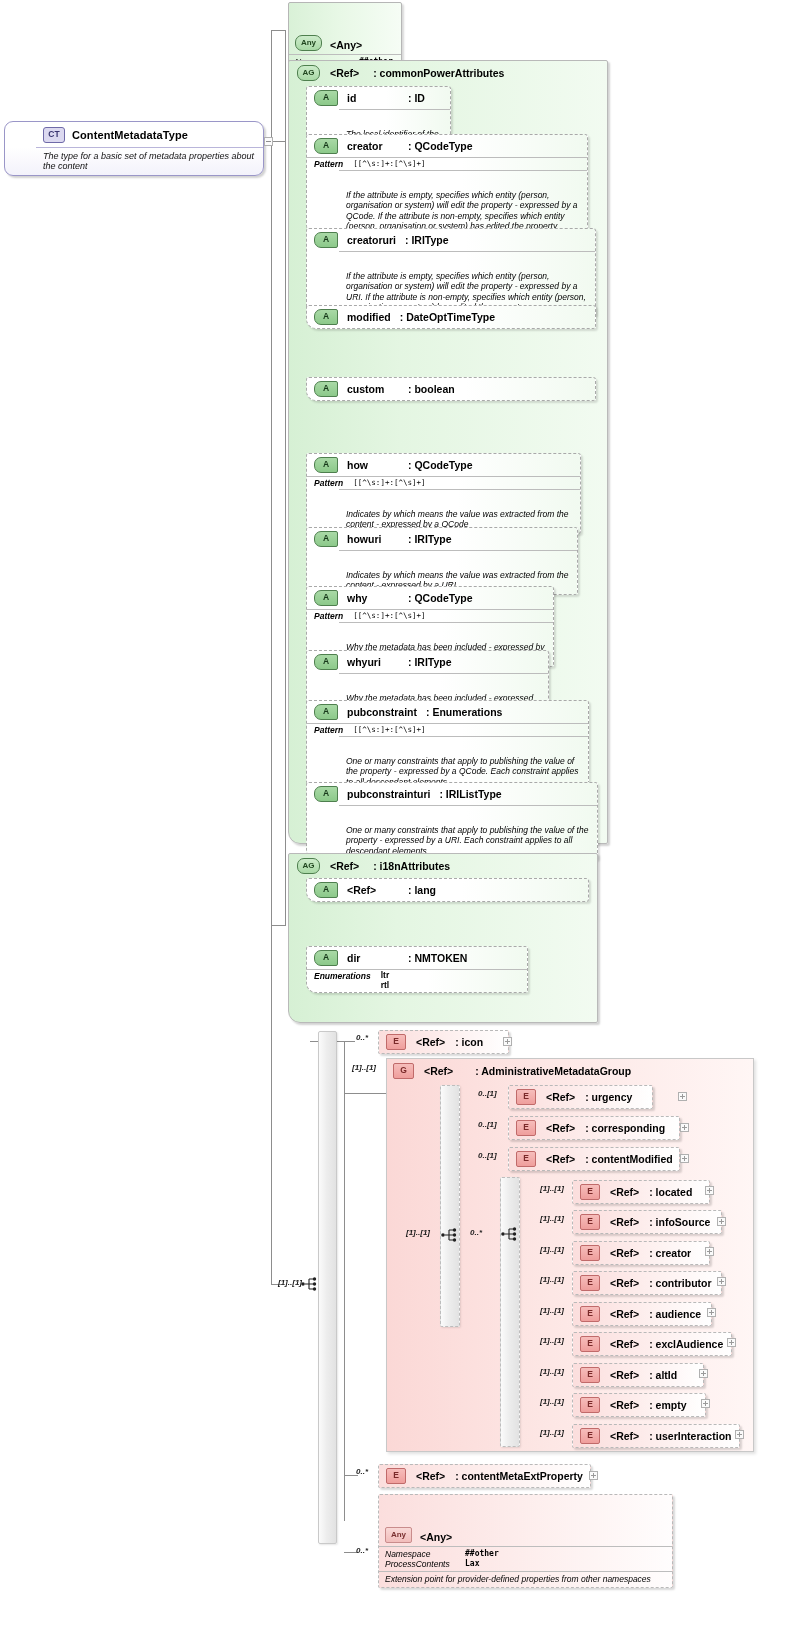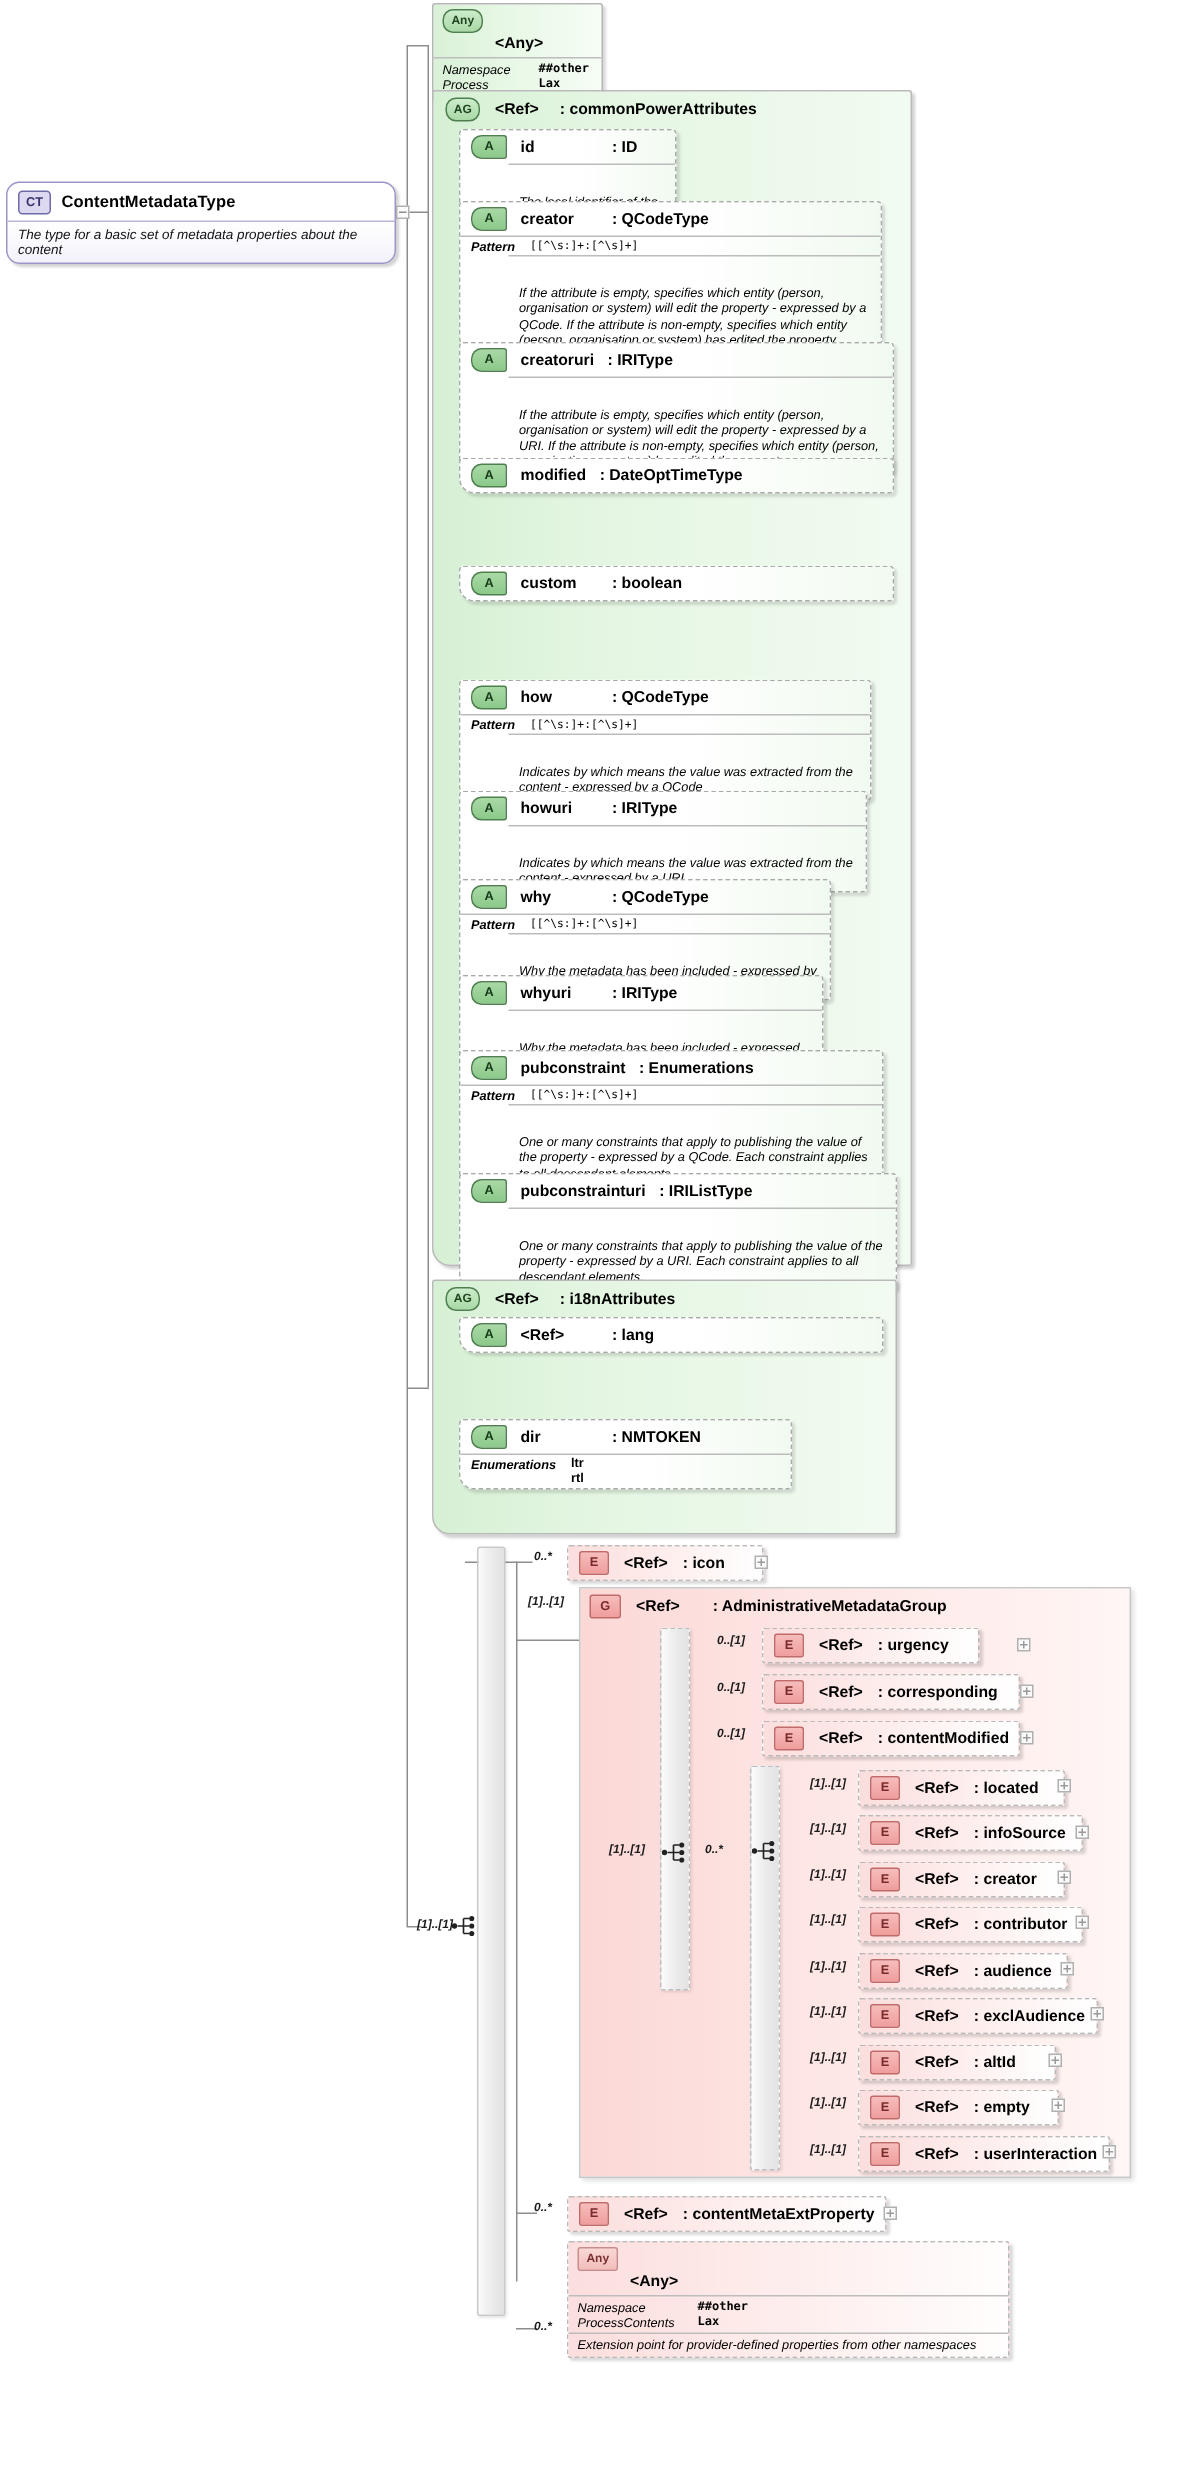"Any" .any-head { align-items: flex-start -> flex-end; padding: 3px 7px 3px 6px -> 19px 7px 3px 6px }
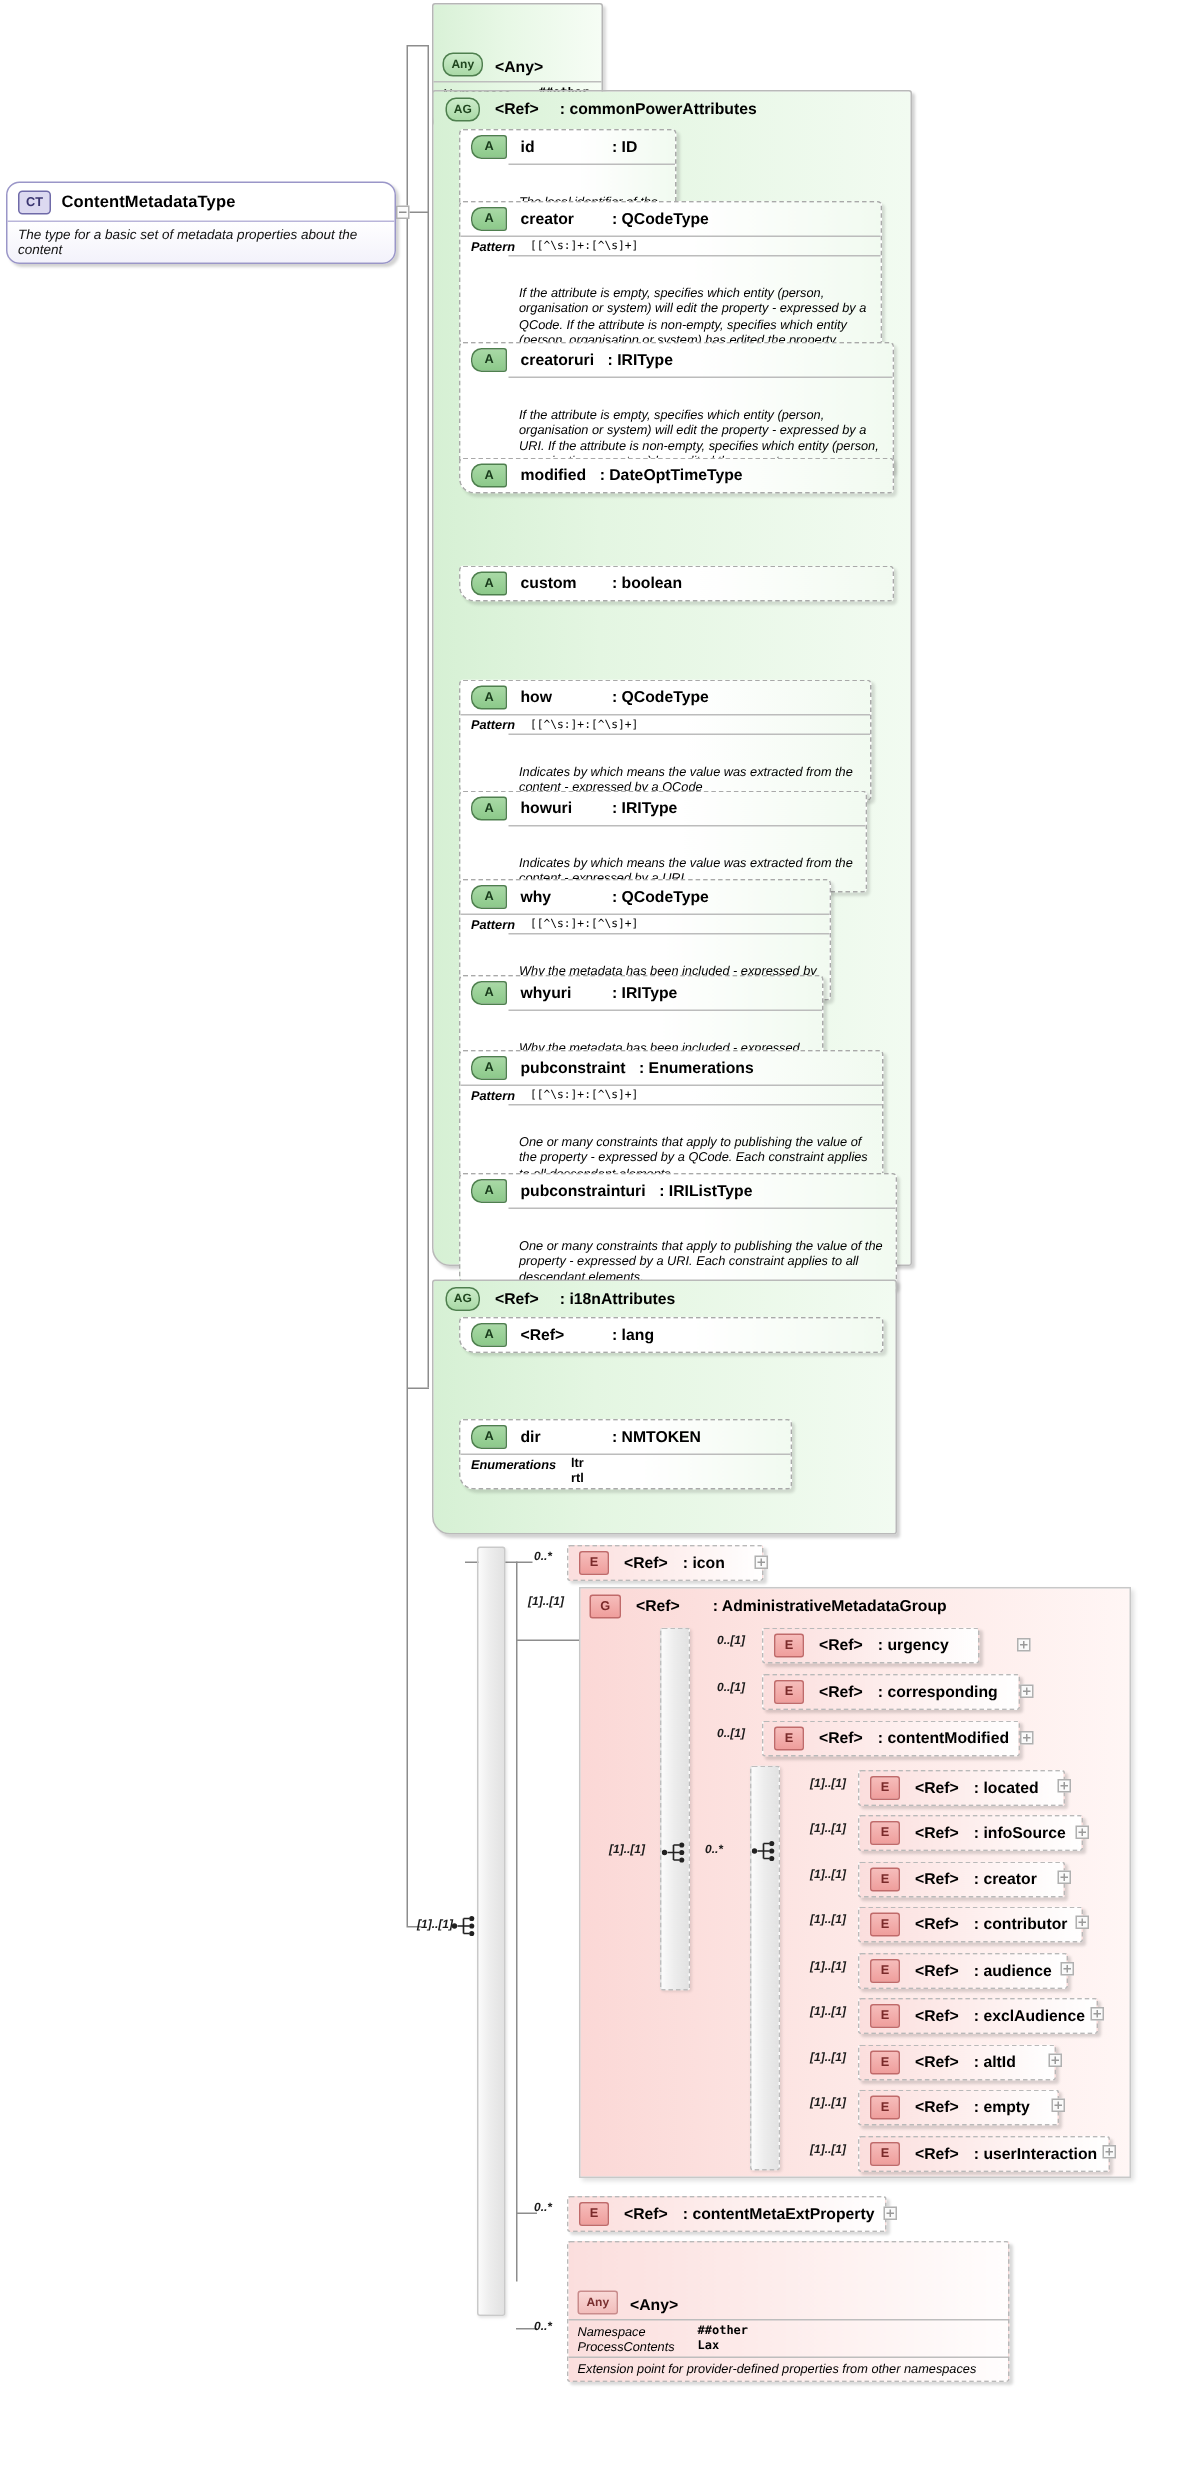"CT" .ct-box { padding-left: none -> 31px }
